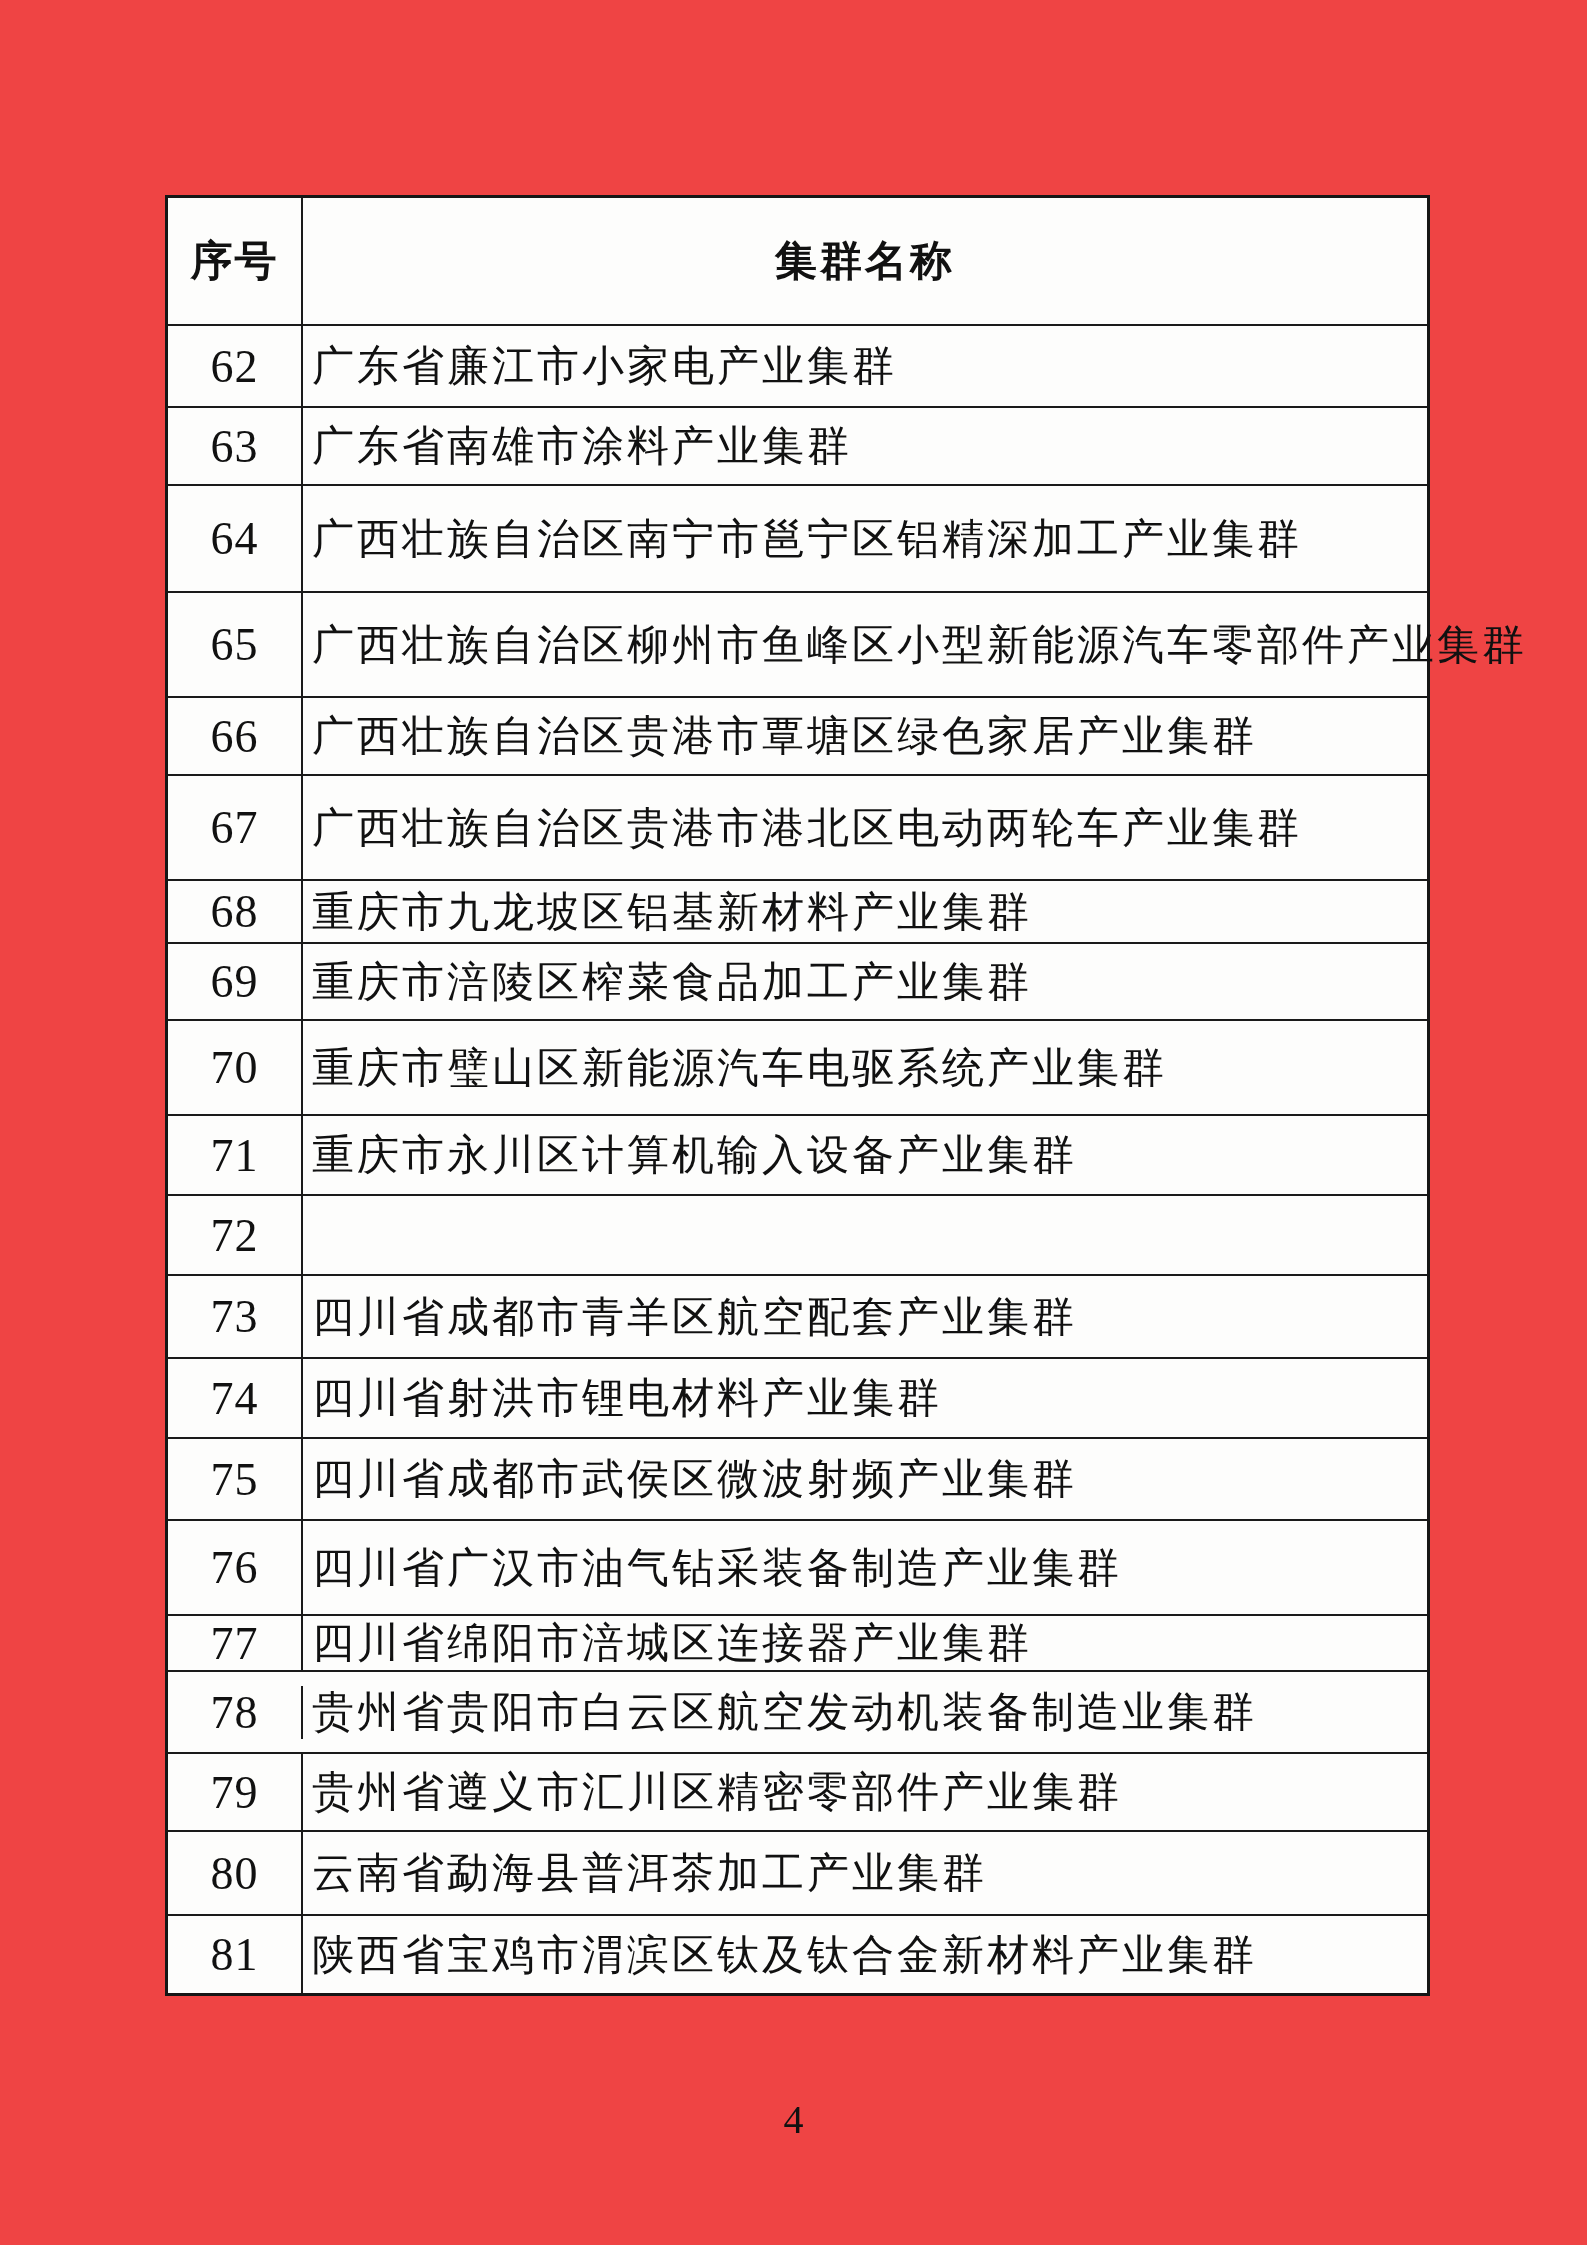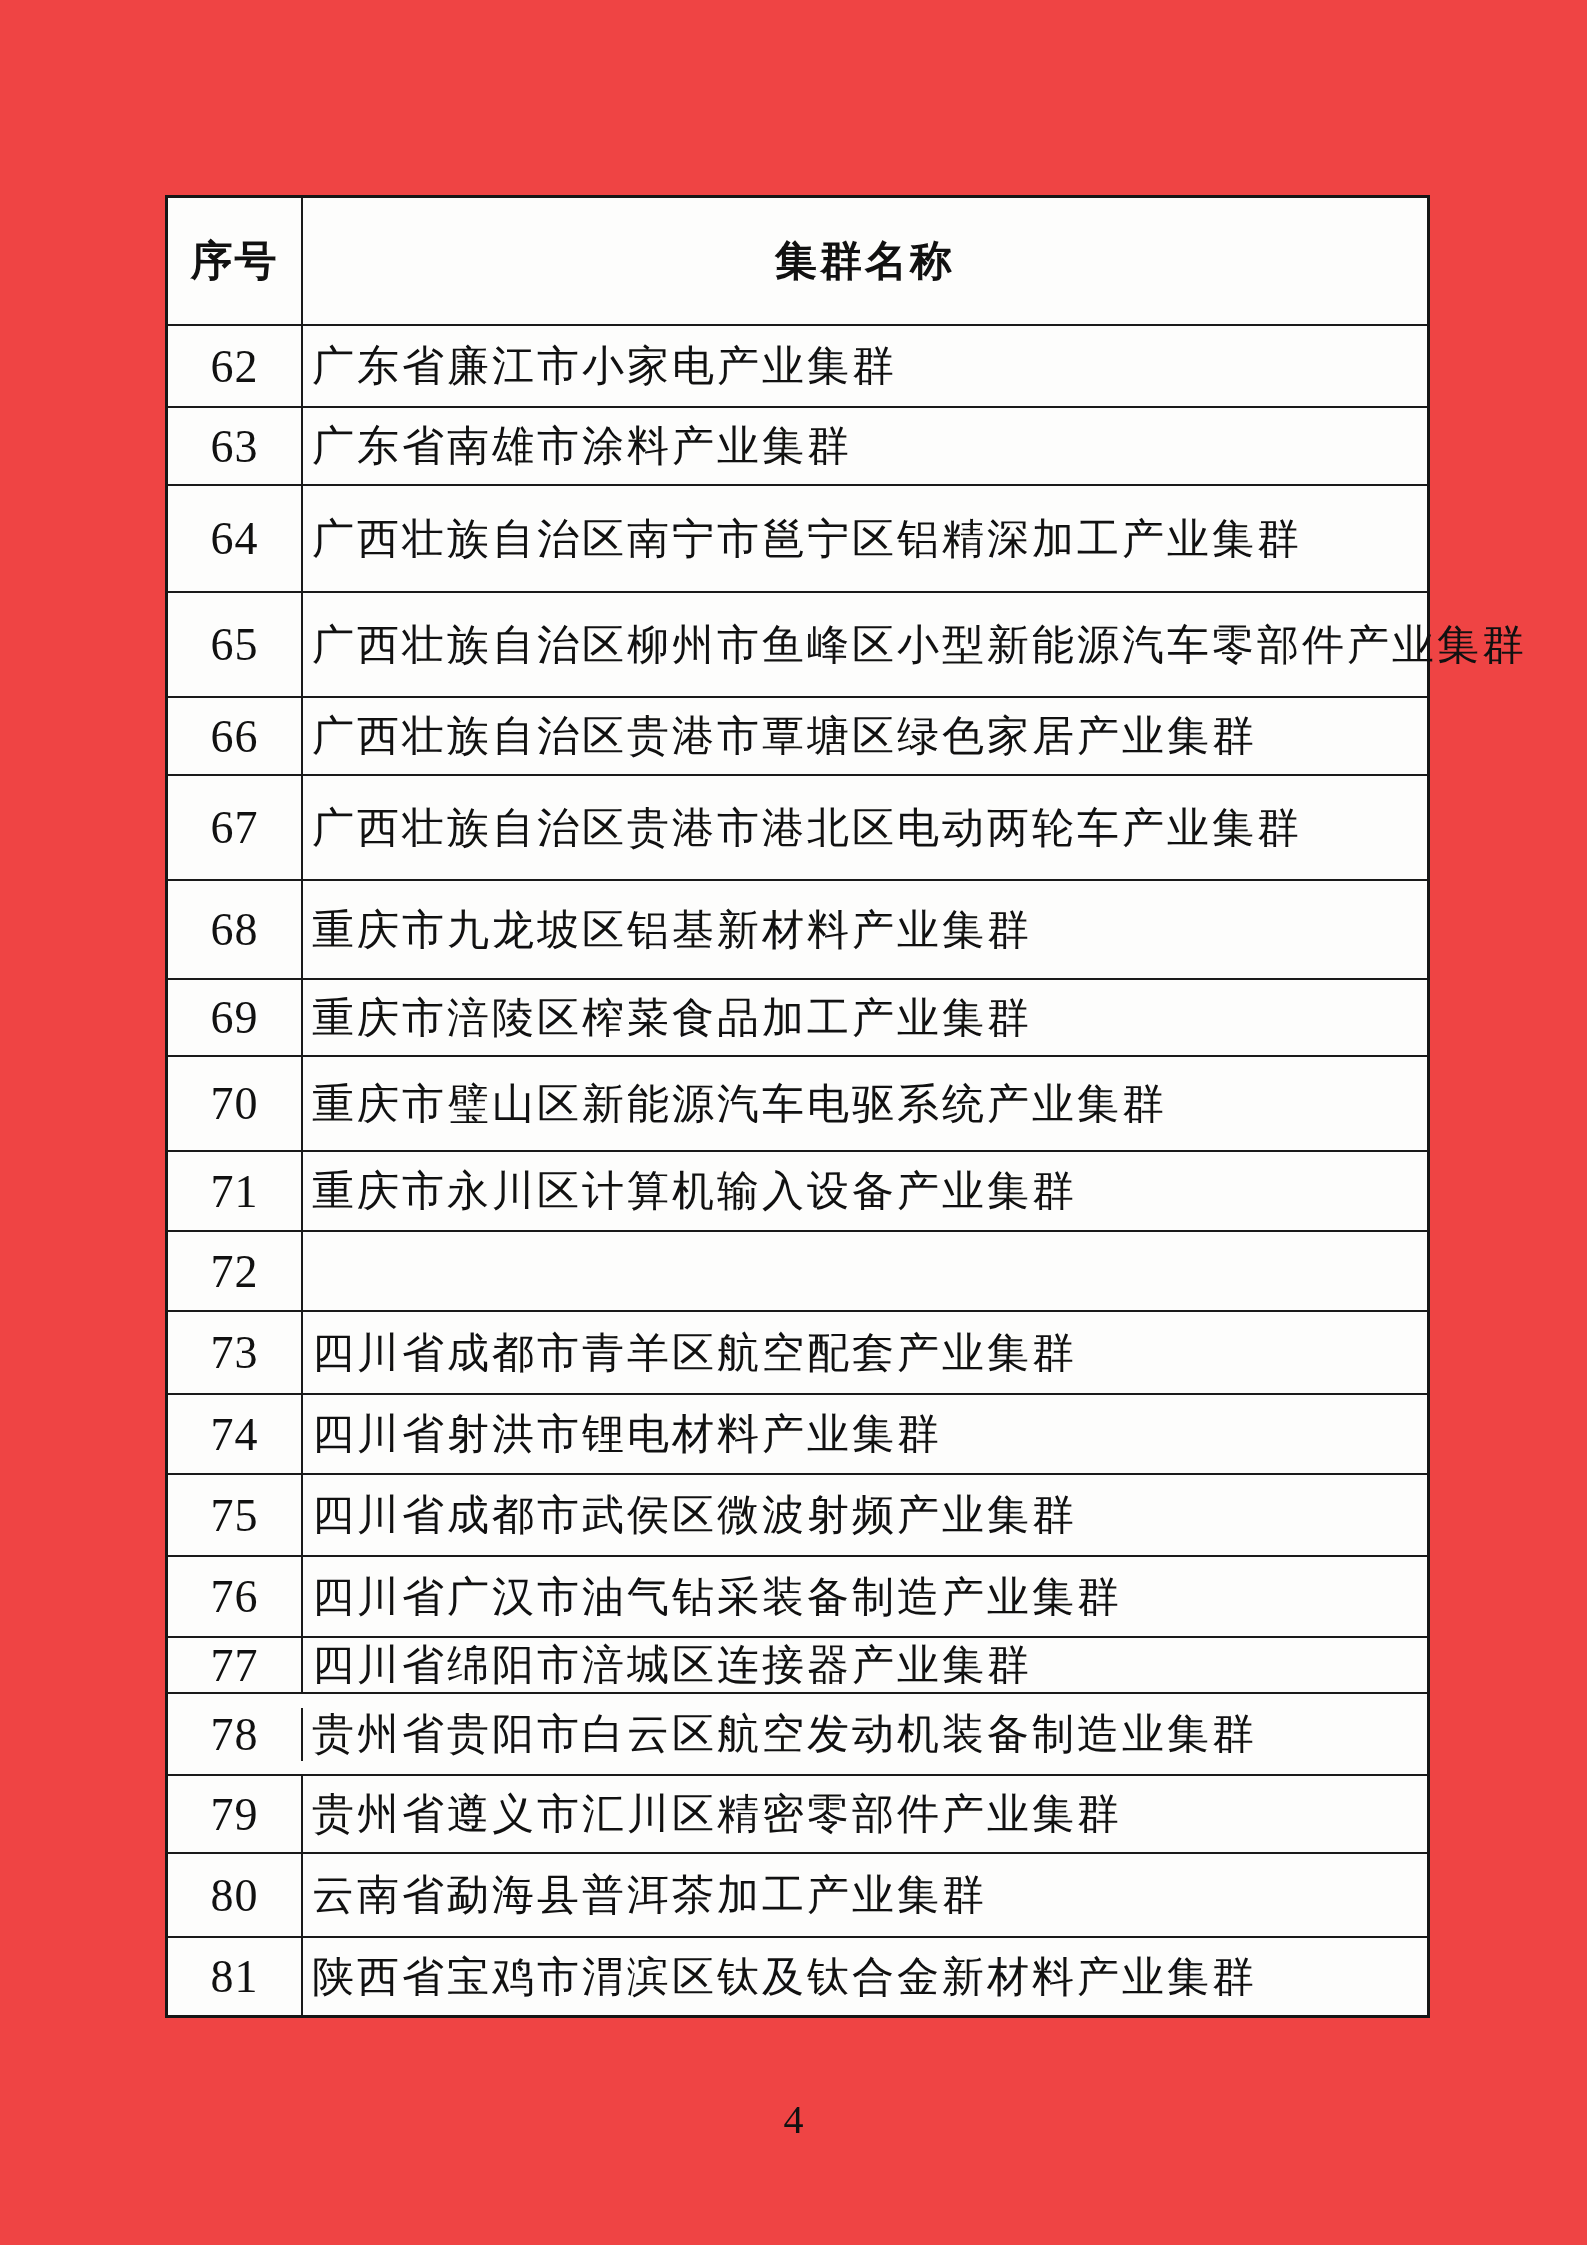"68" div.row { height: 99px -> 63px }
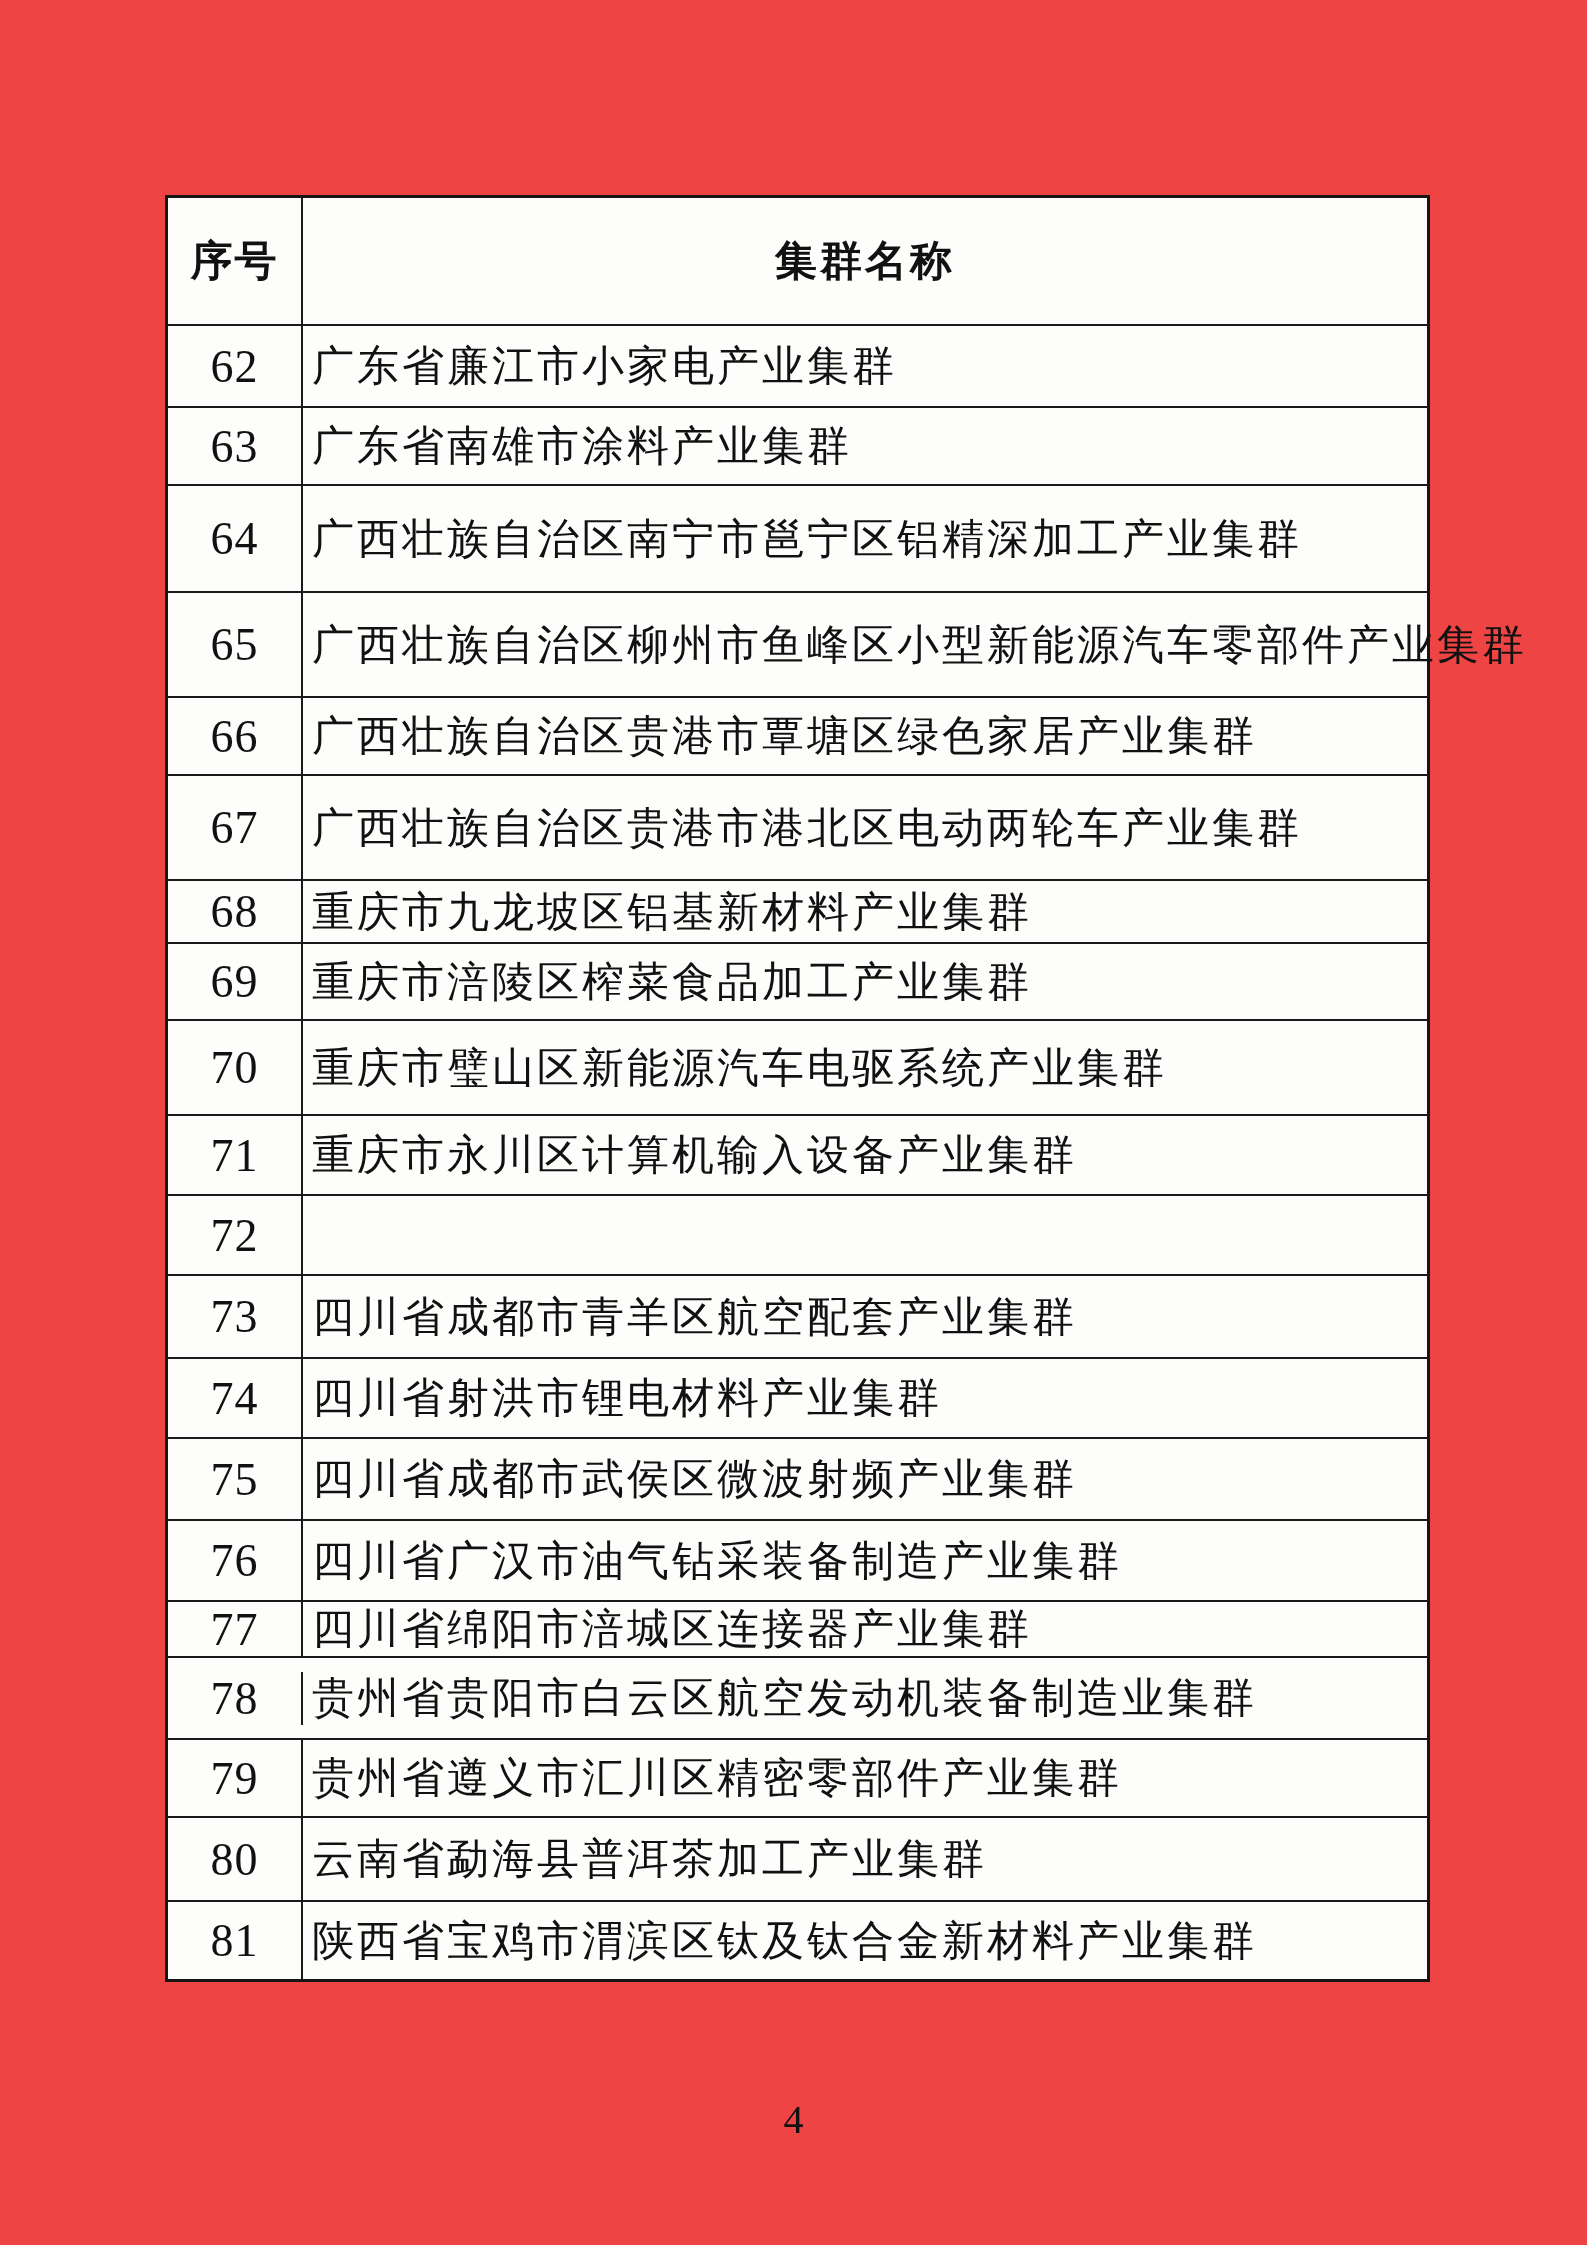"76" div.row { height: 81px -> 95px }
